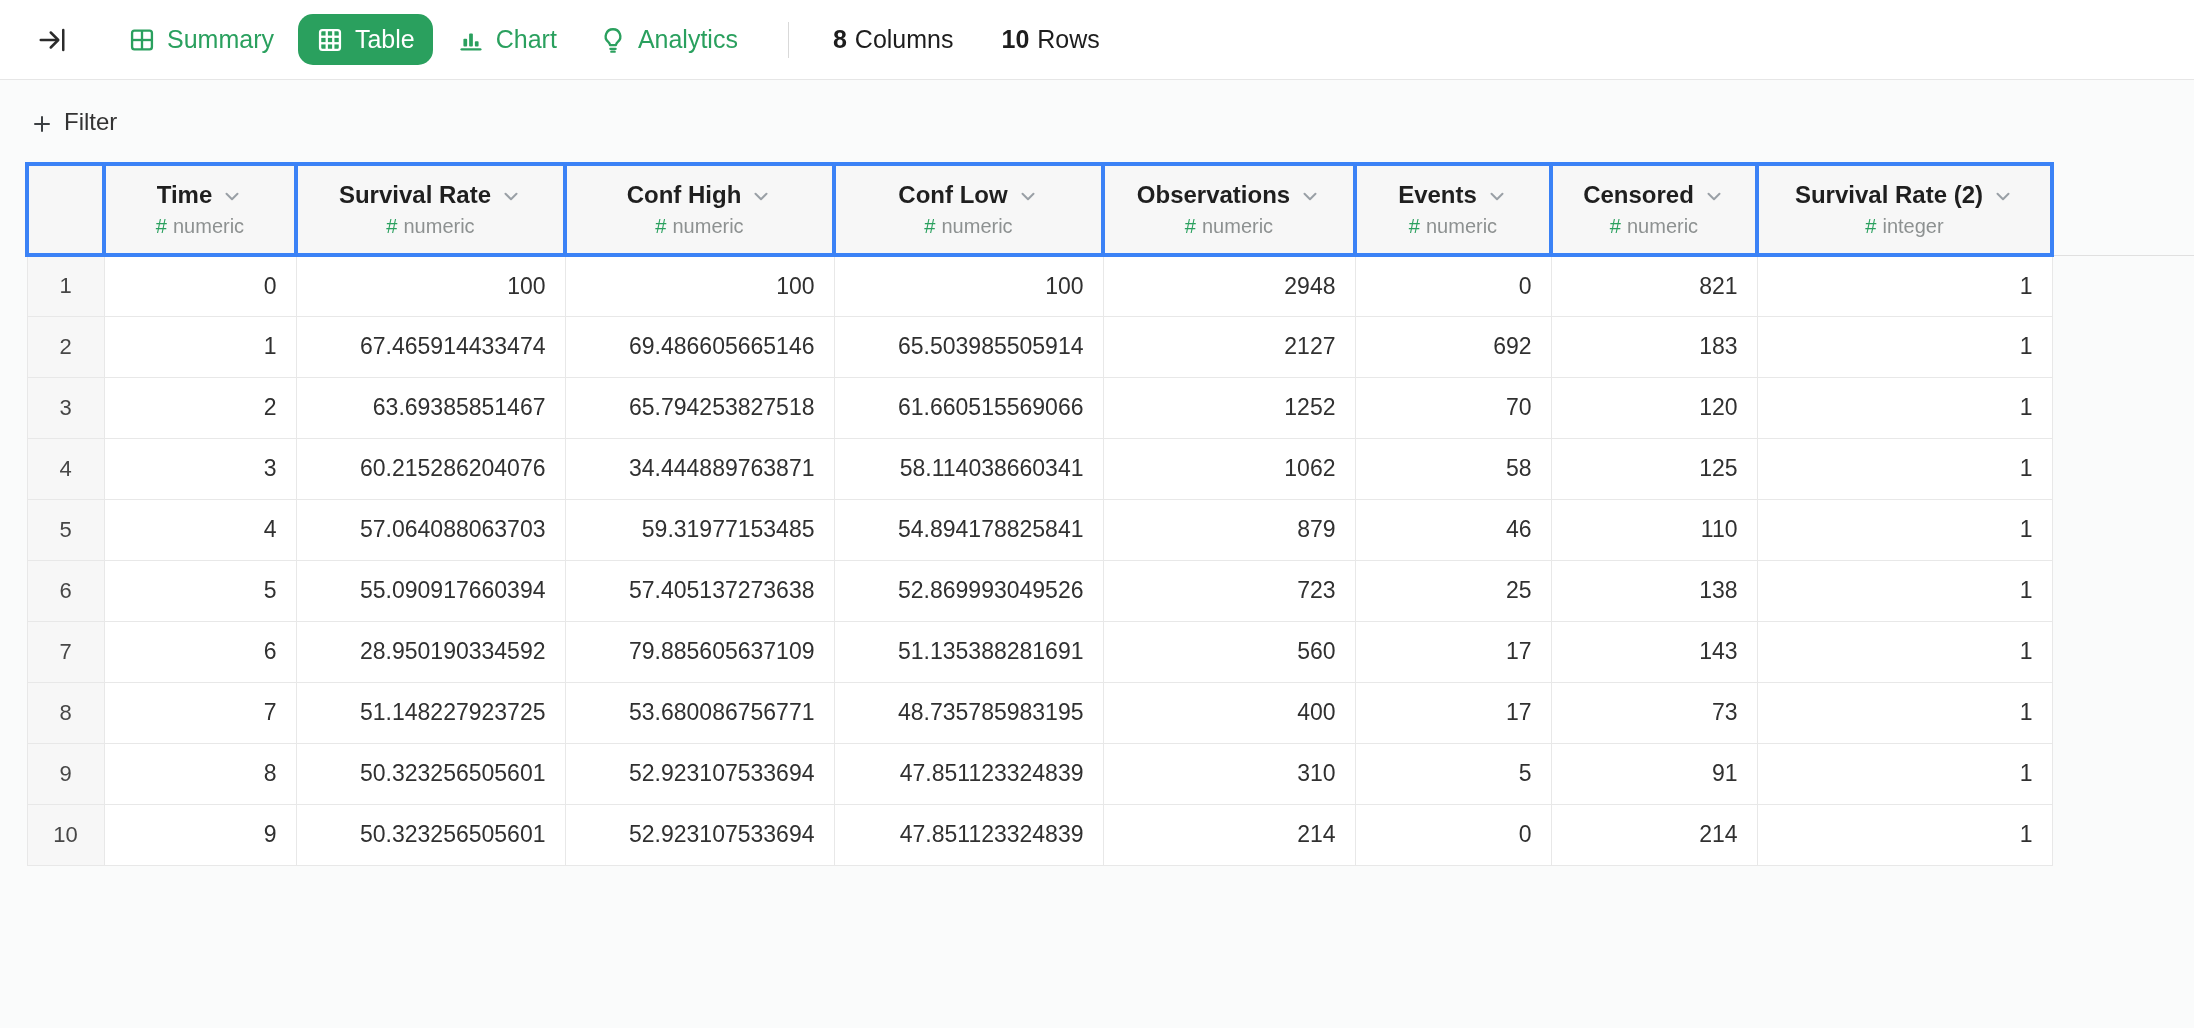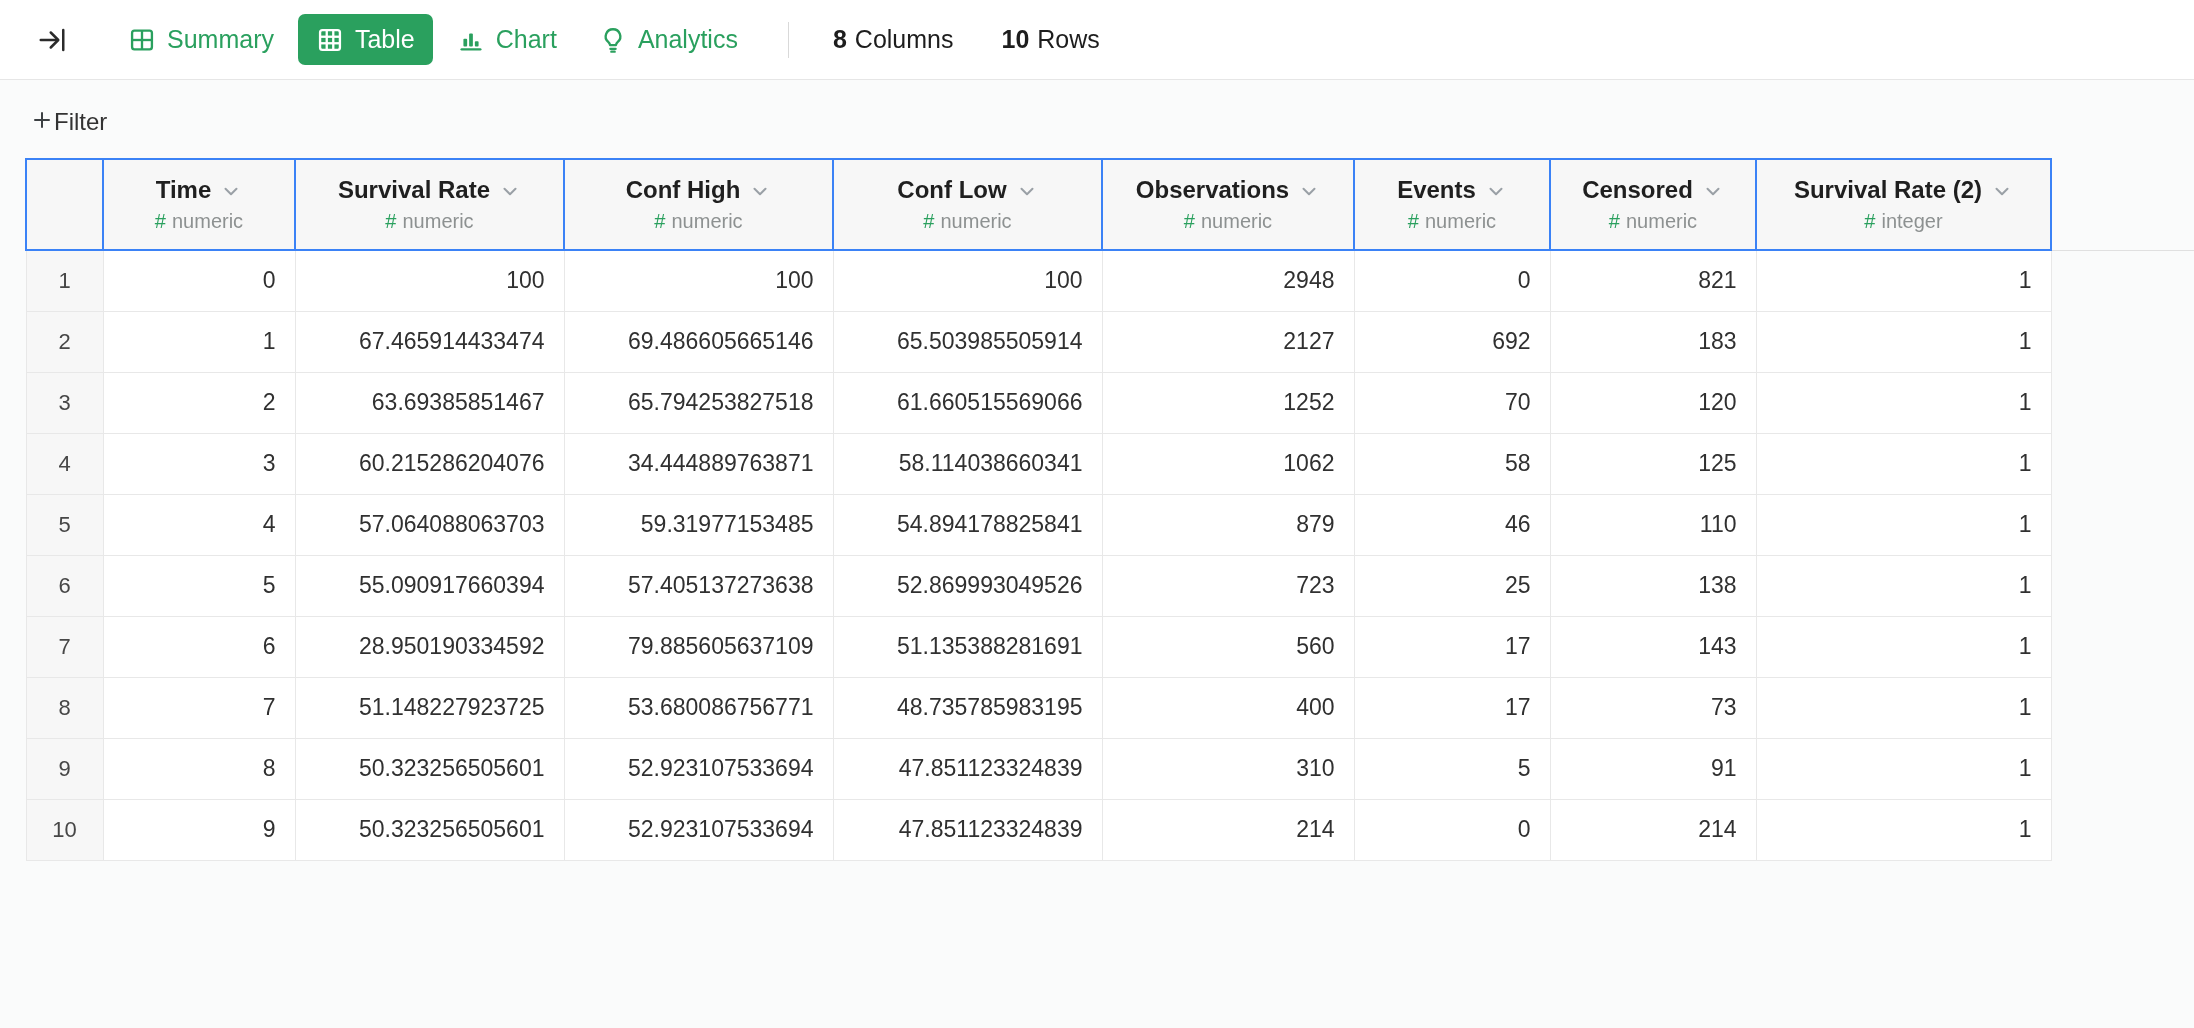"Table" .tab.active { border-radius: none -> 15px }
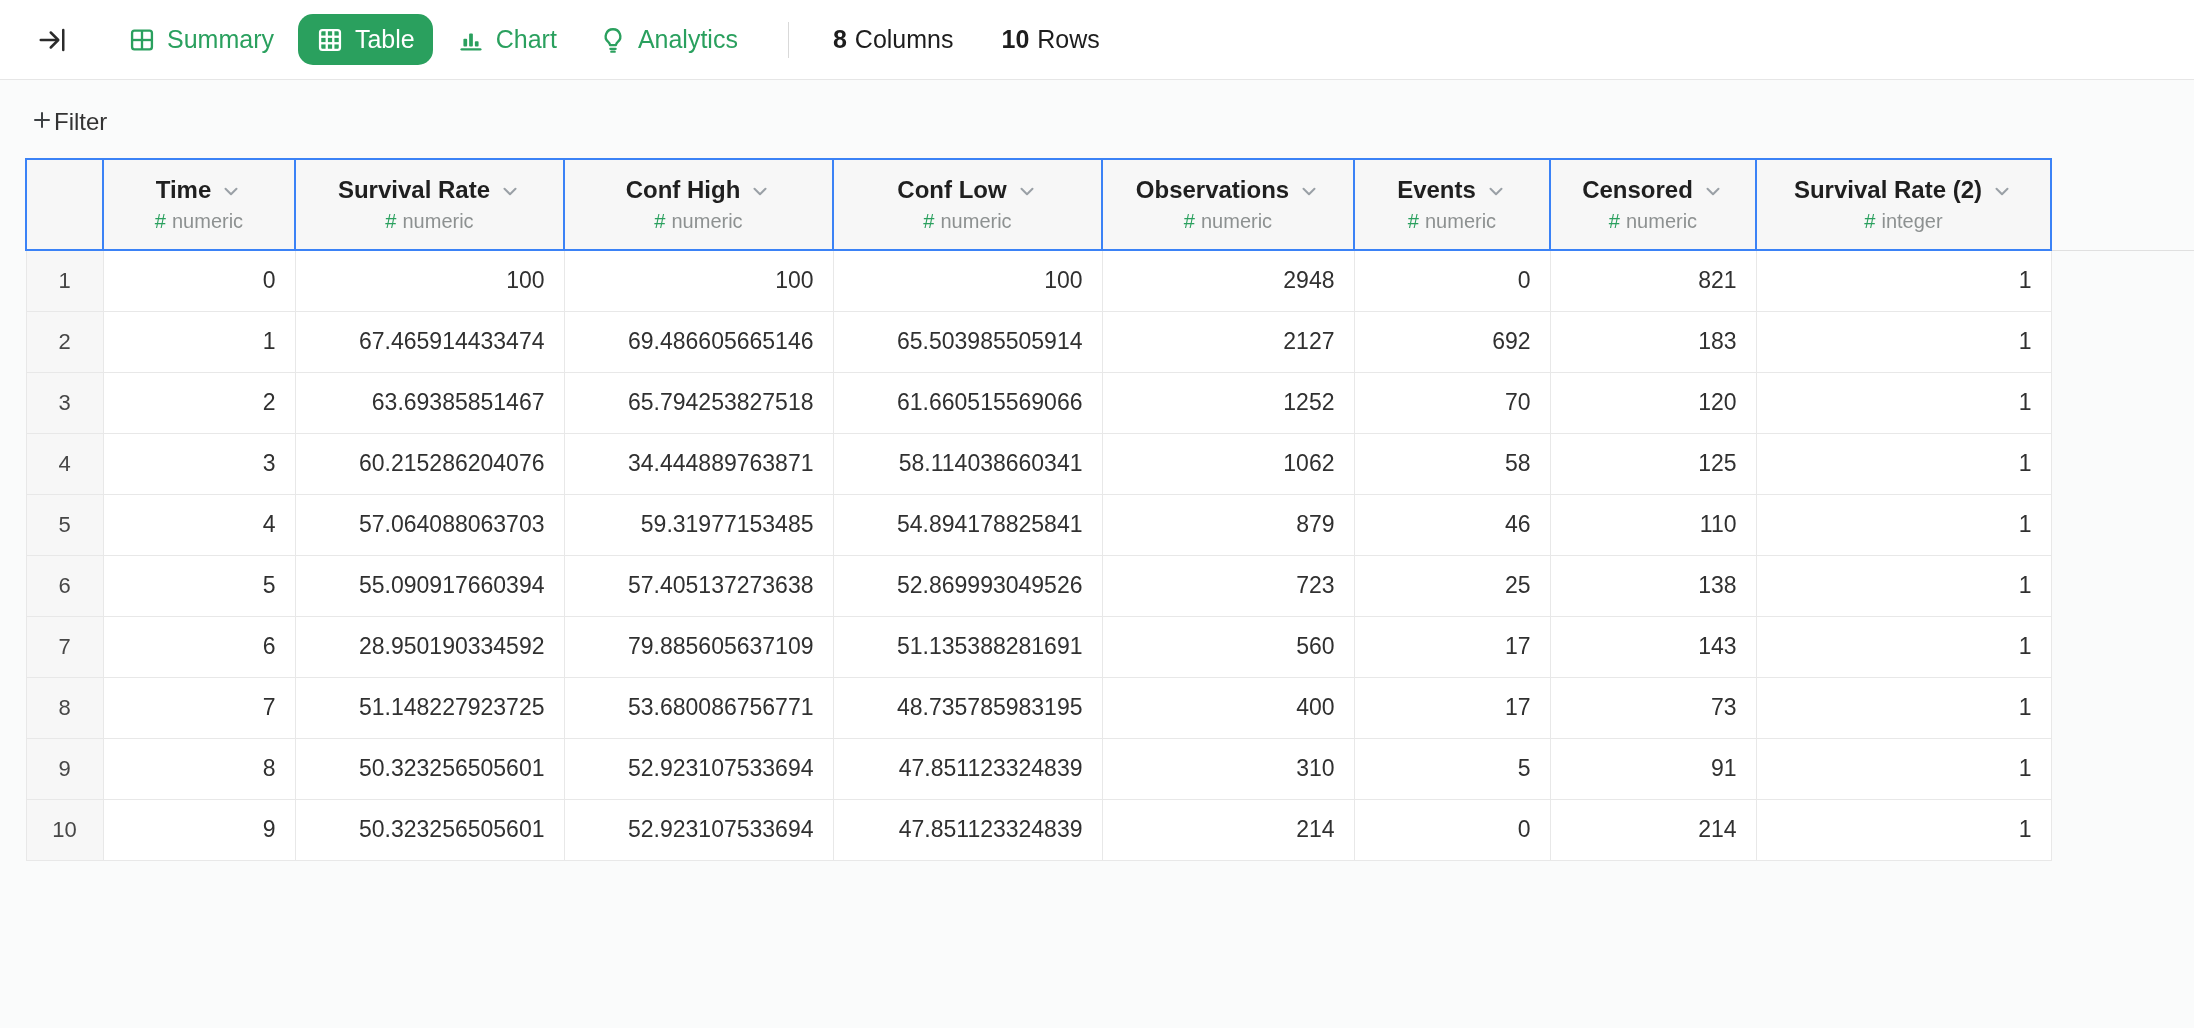"Filter" .filter-btn { align-items: flex-start -> flex-end; gap: none -> 10px }
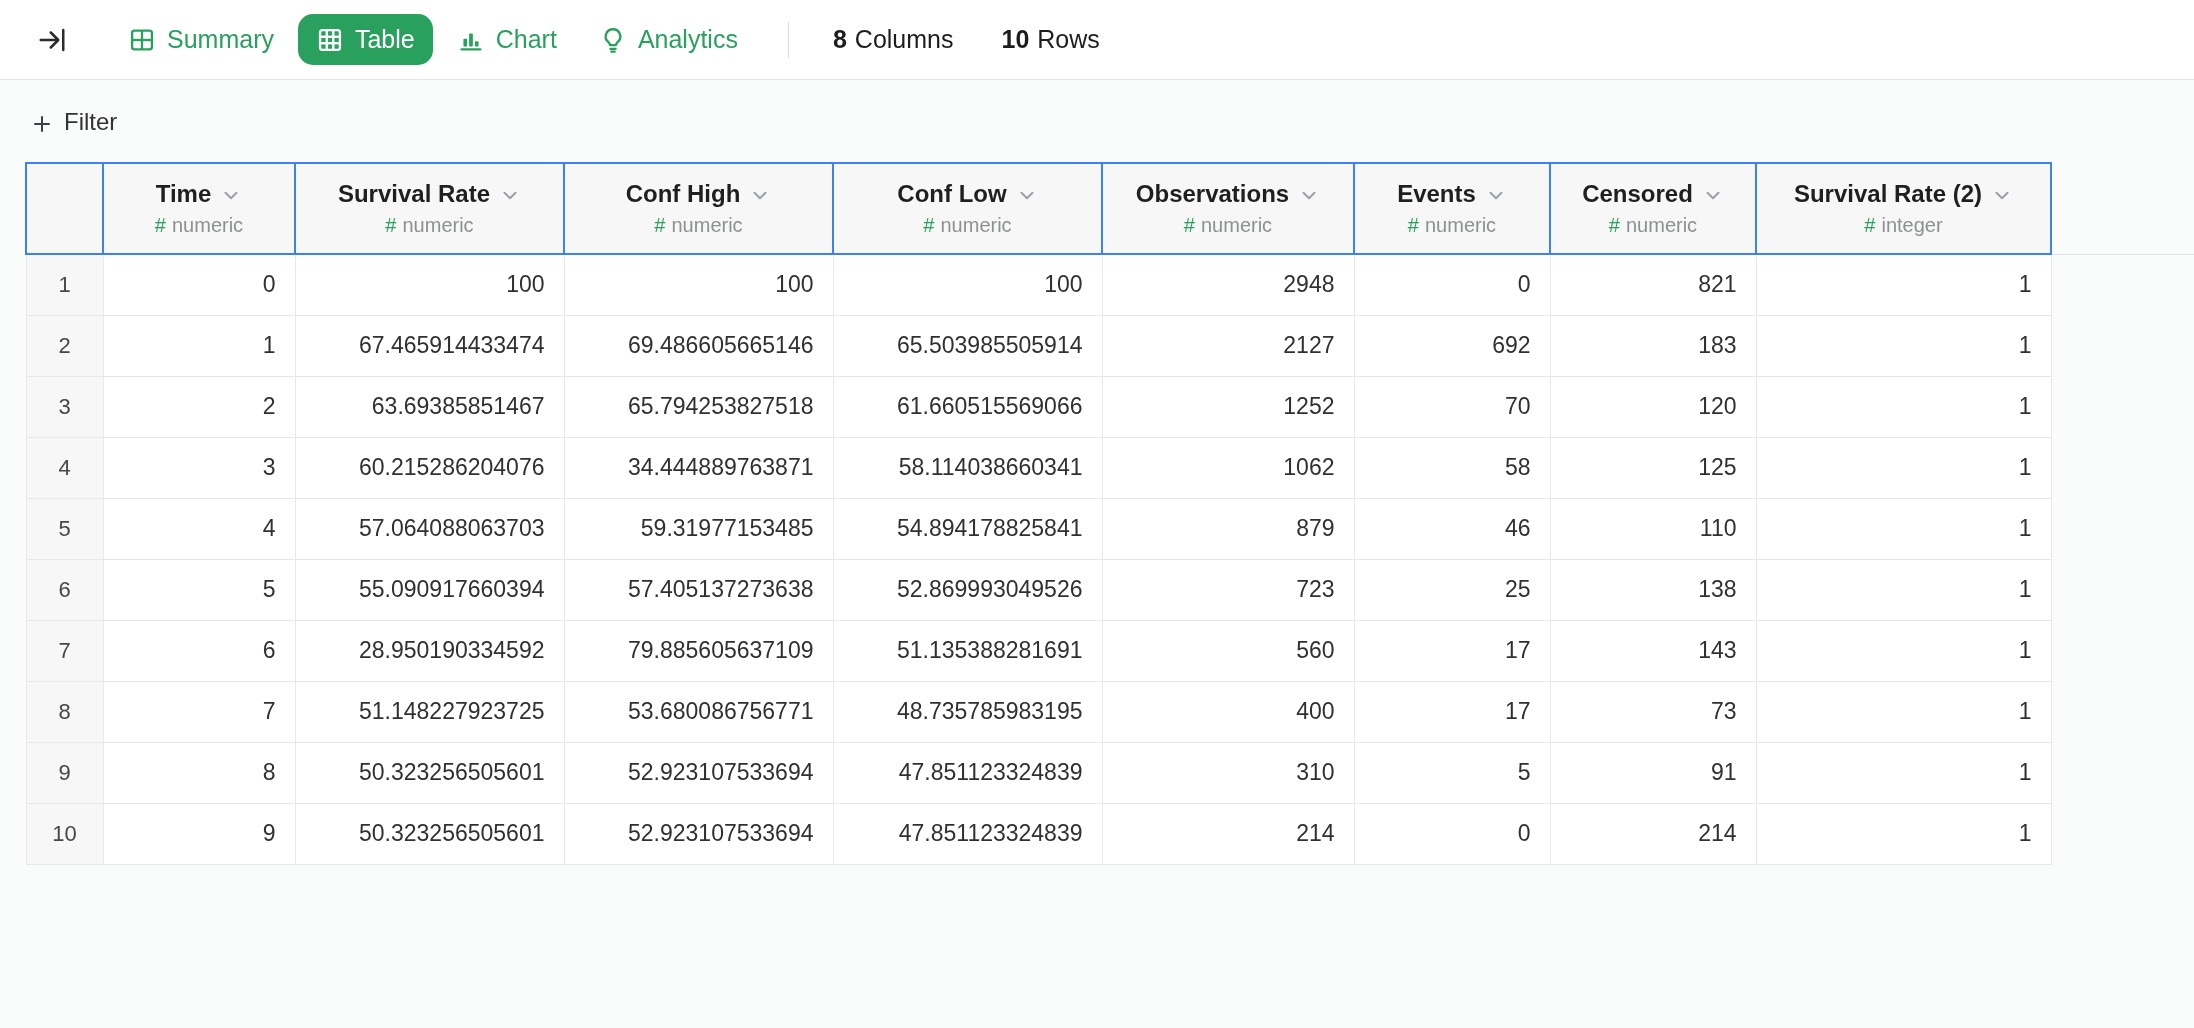"Time" thead th { border: 2px solid #3b82f6 -> 4px solid #3b82f6 }
